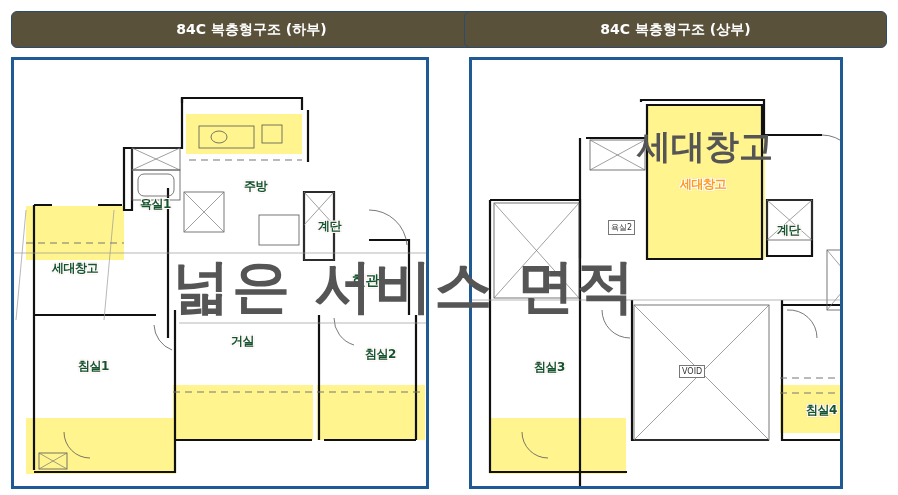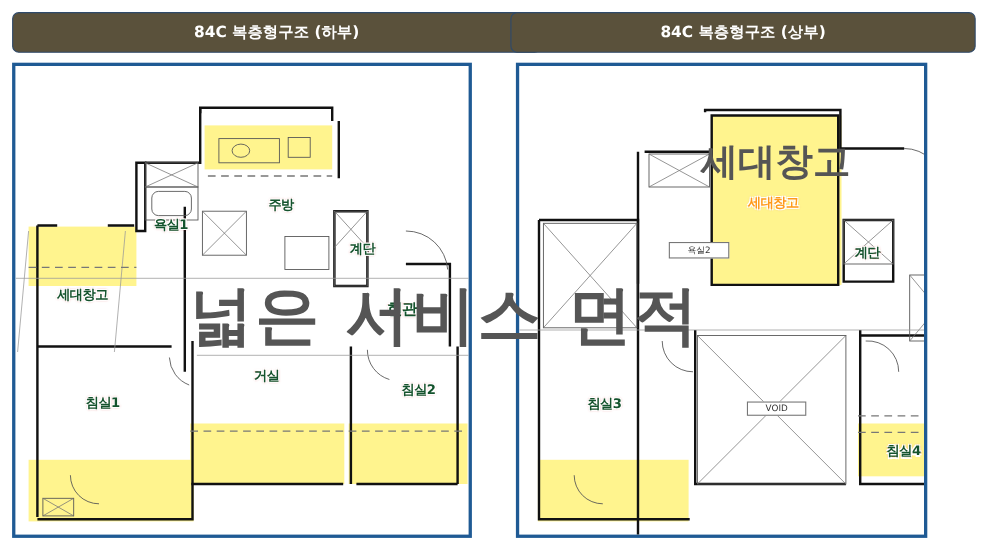"욕실2" .tag-box { padding: 1px 16px -> 1px 2px }
